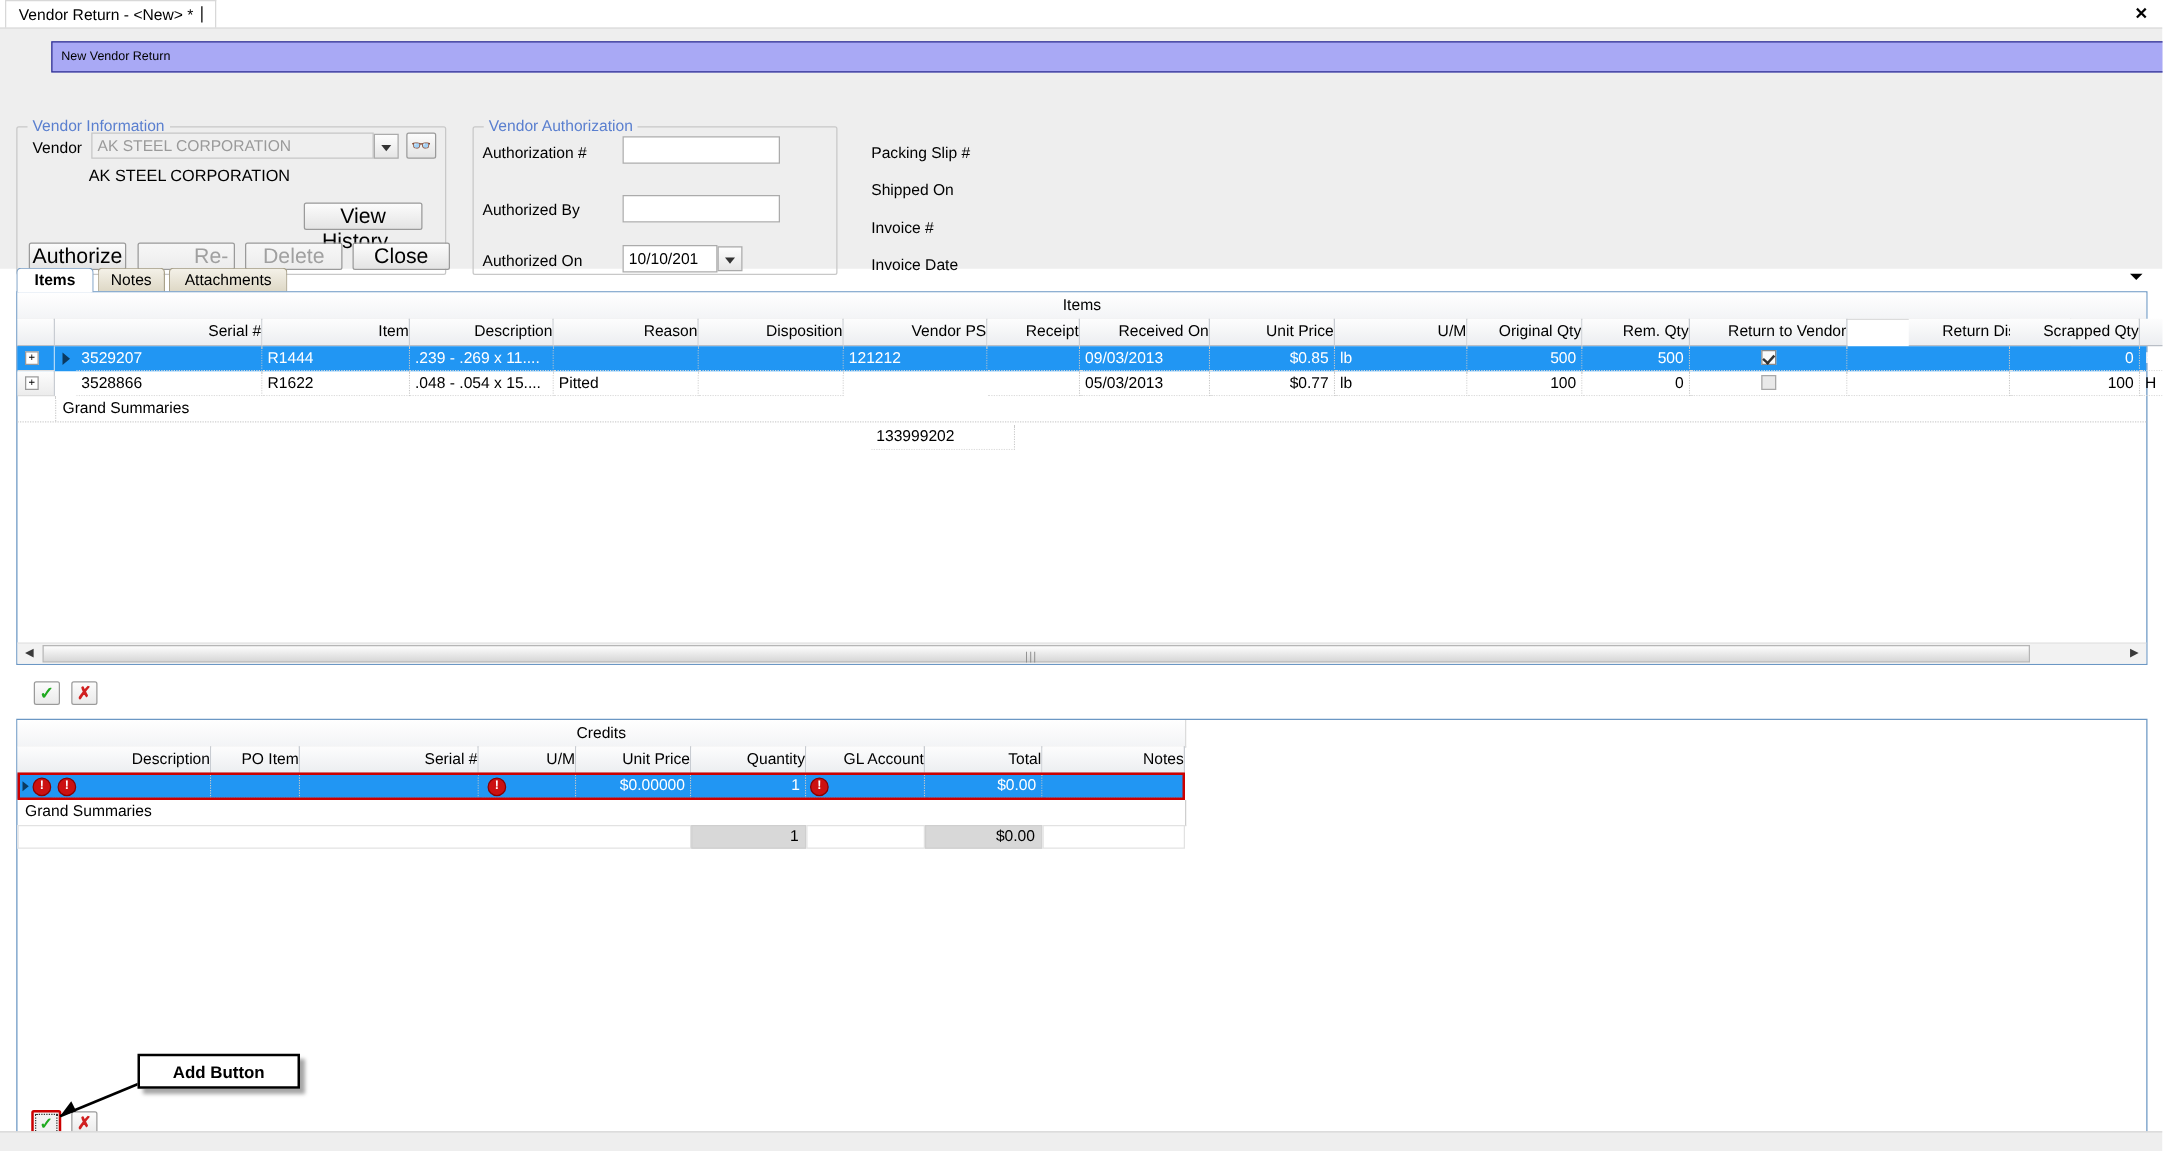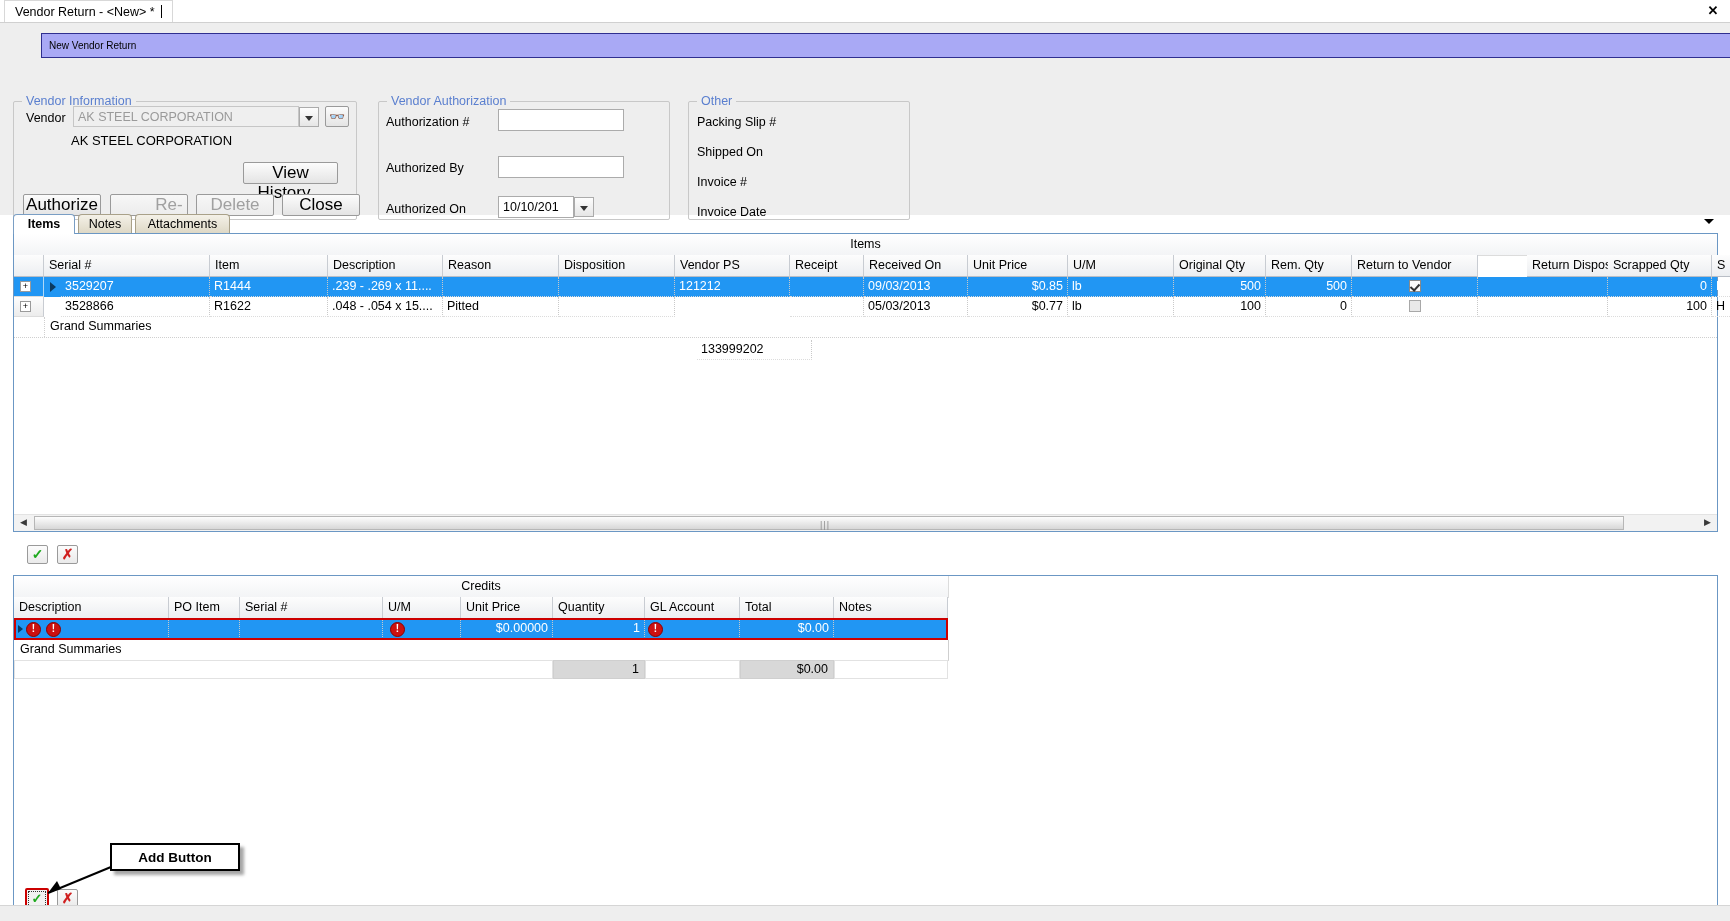"Other" div.group { html: <div> <span>Other</span> </div> -> none }
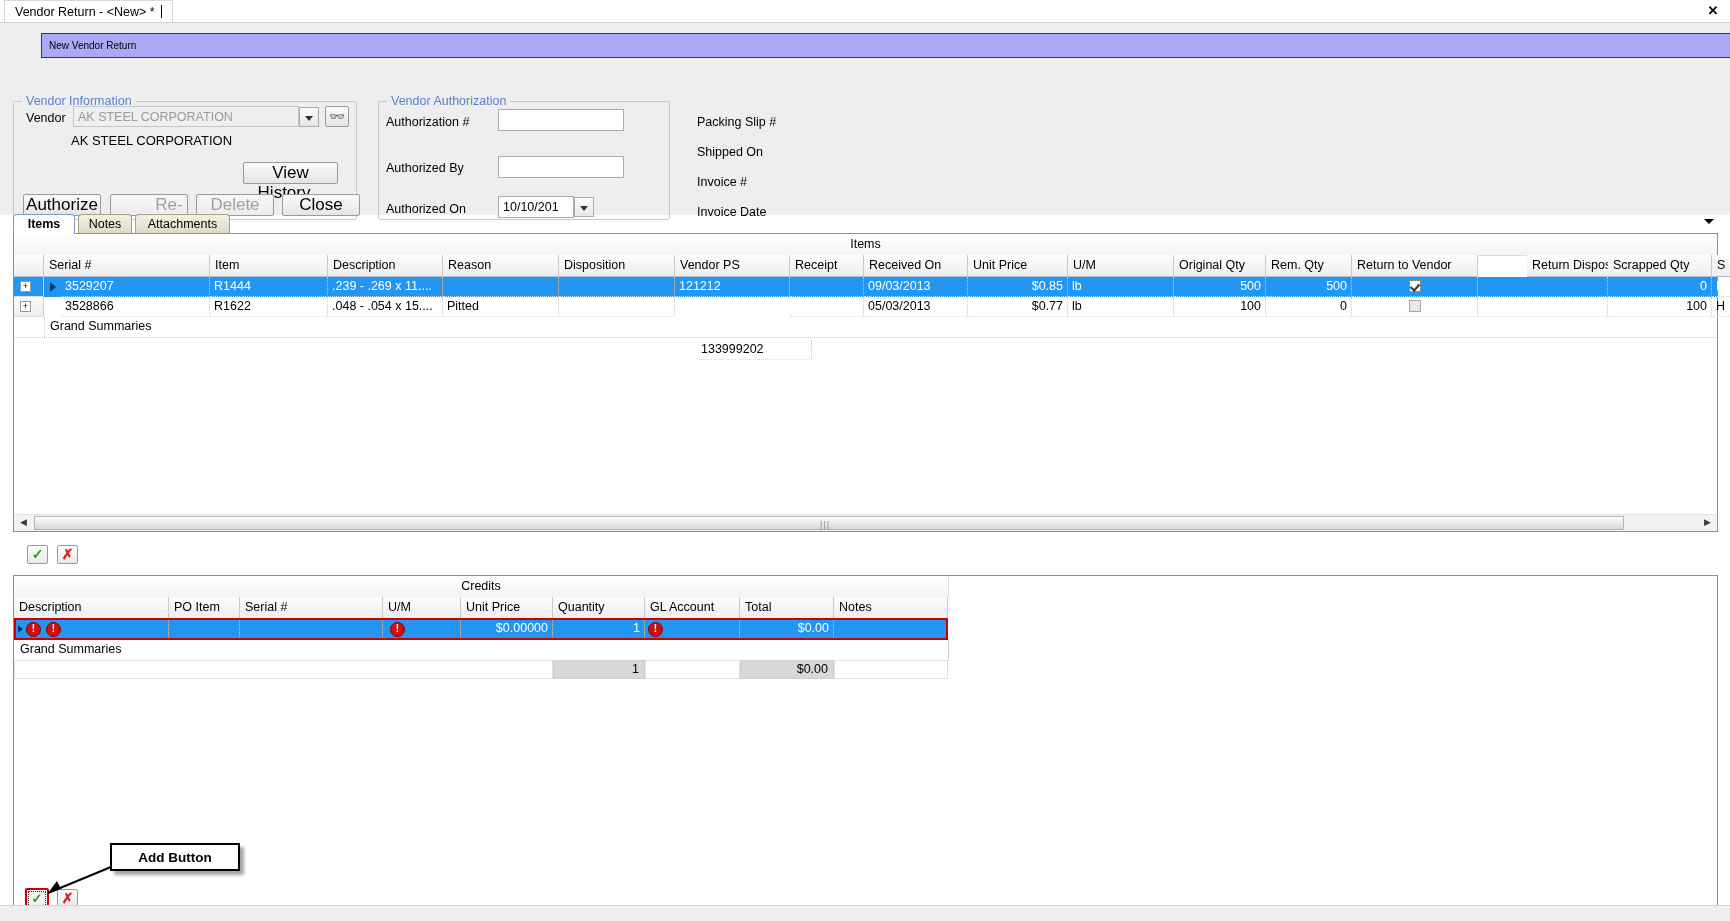"Serial #" .hdr-row { text-align: none -> right }
